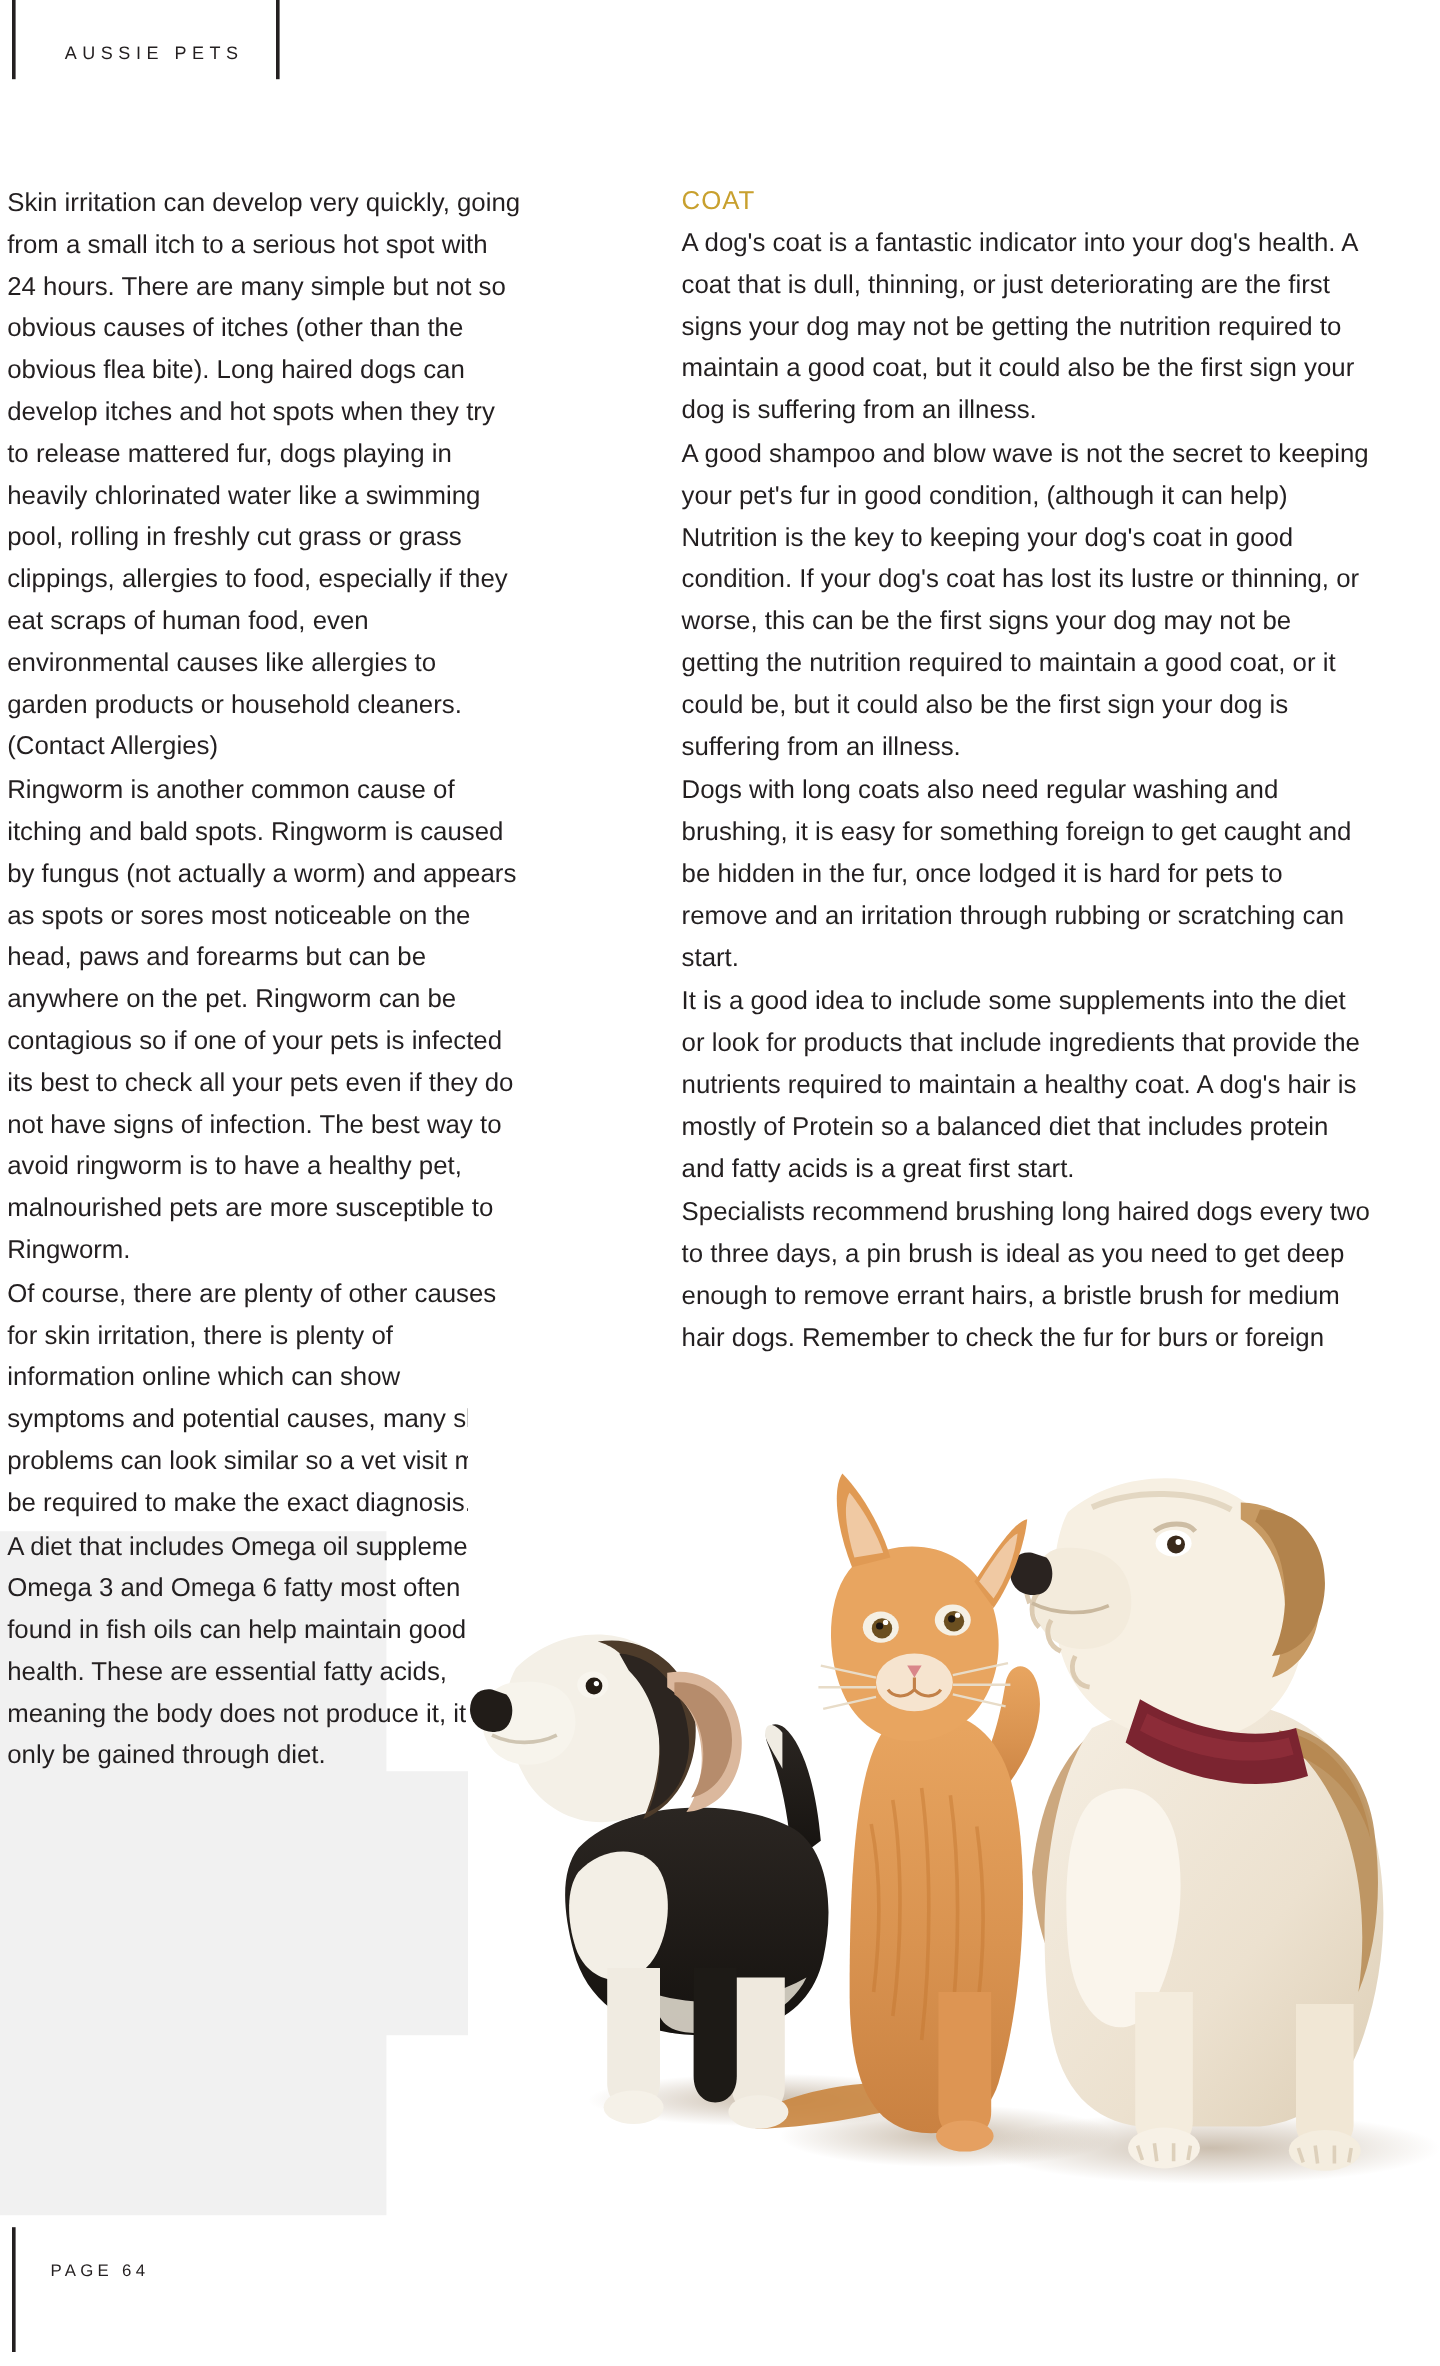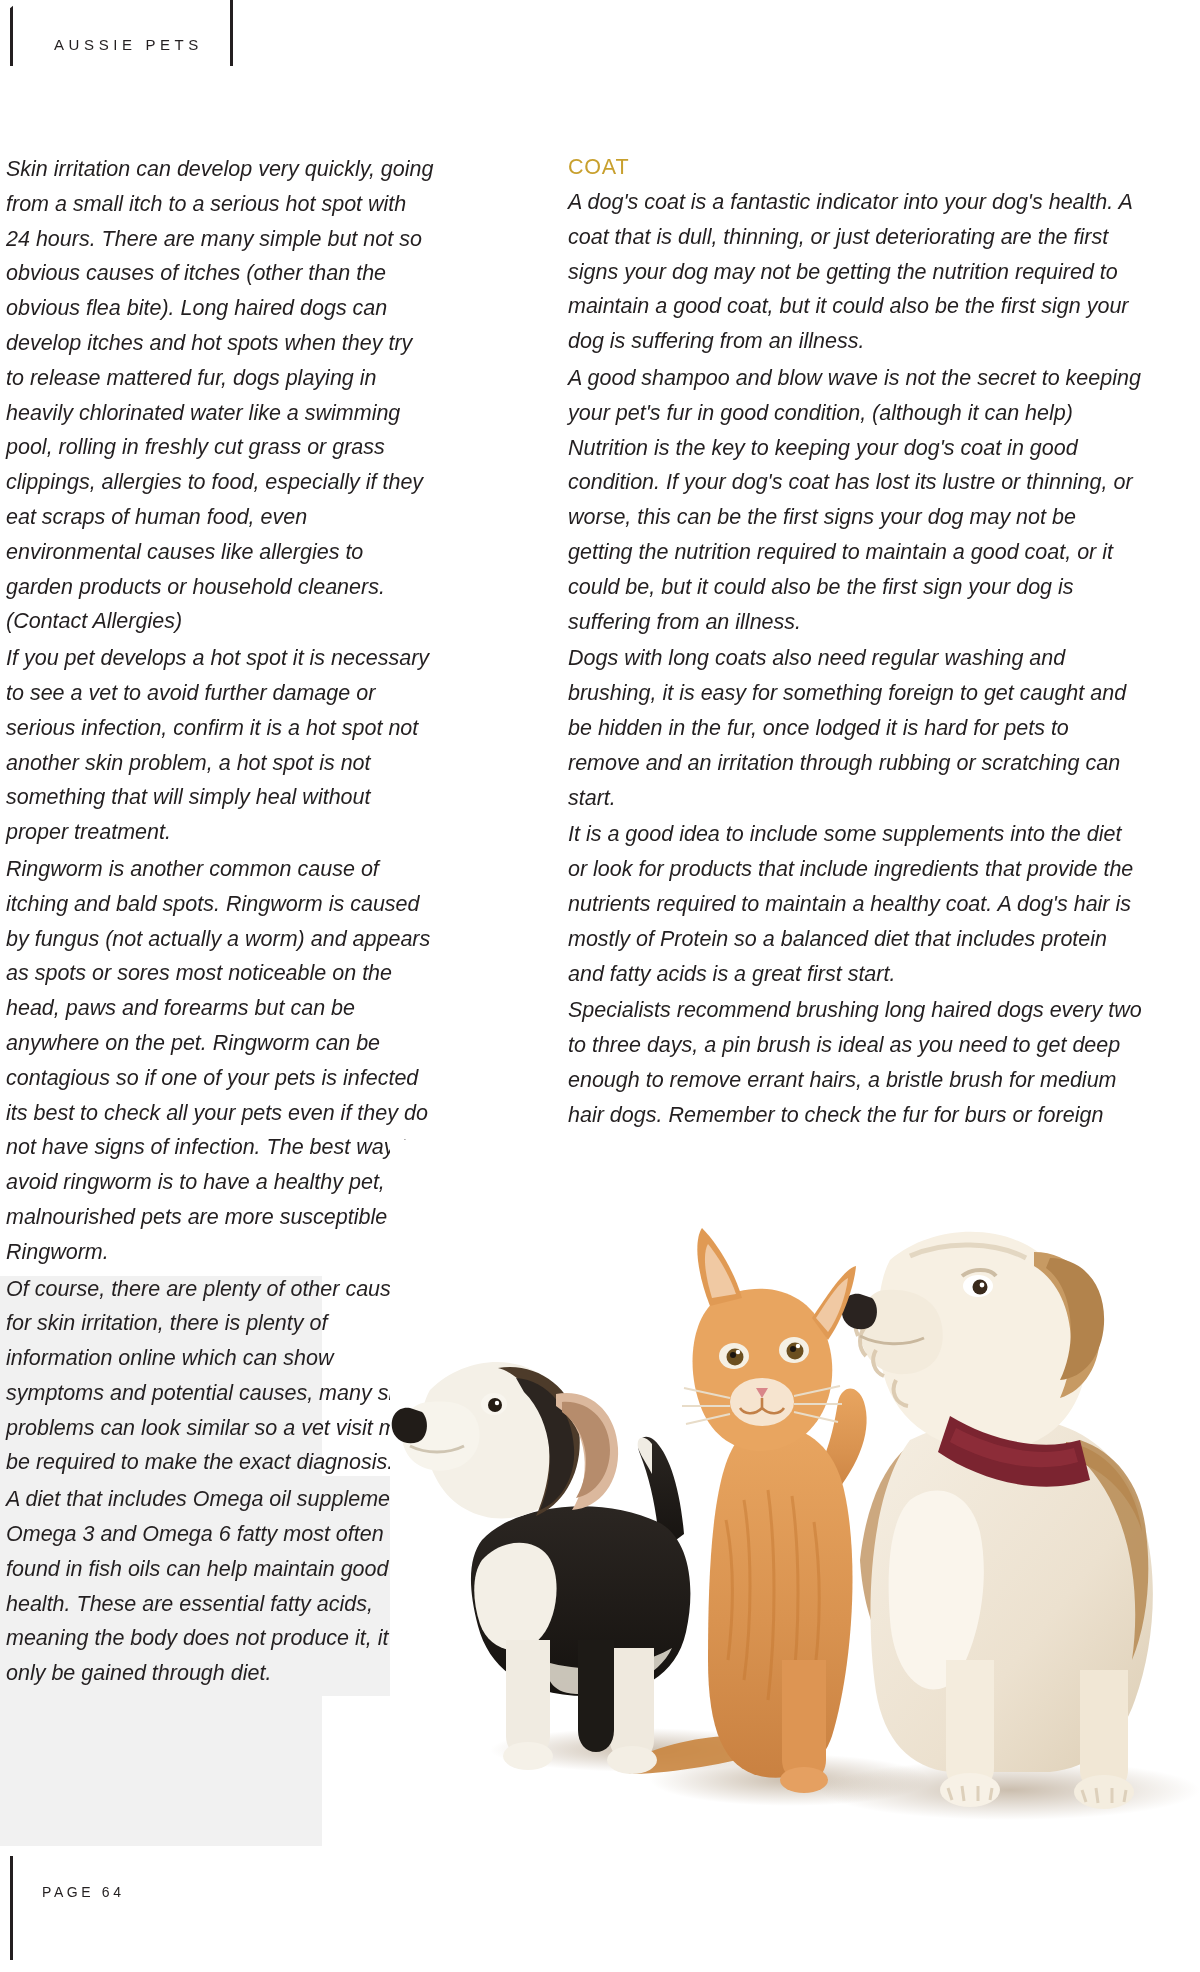"AUSSIE PETS" .page { border-radius: 31px -> none }
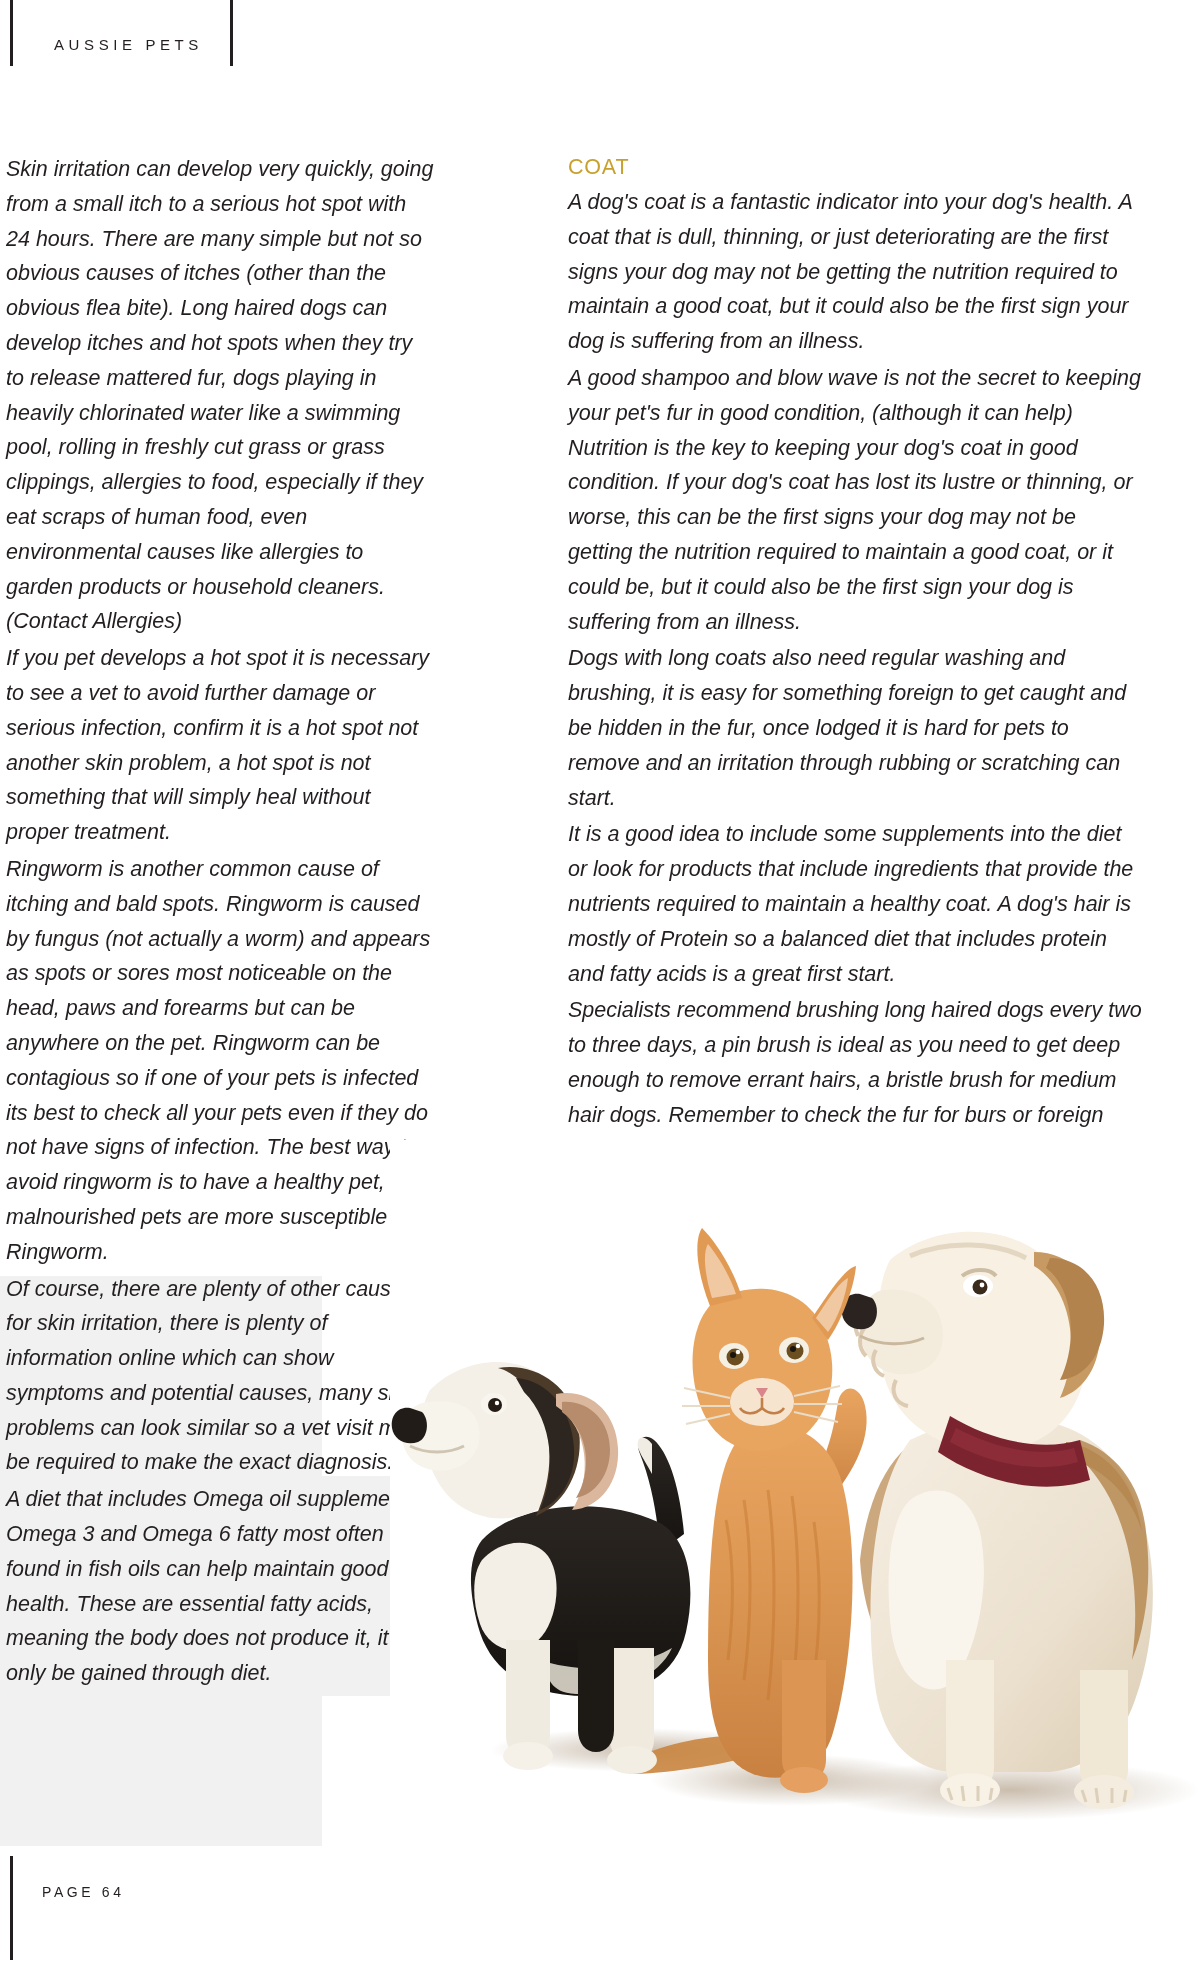"Skin irritation can develop very" .col p { font-style: italic -> none }
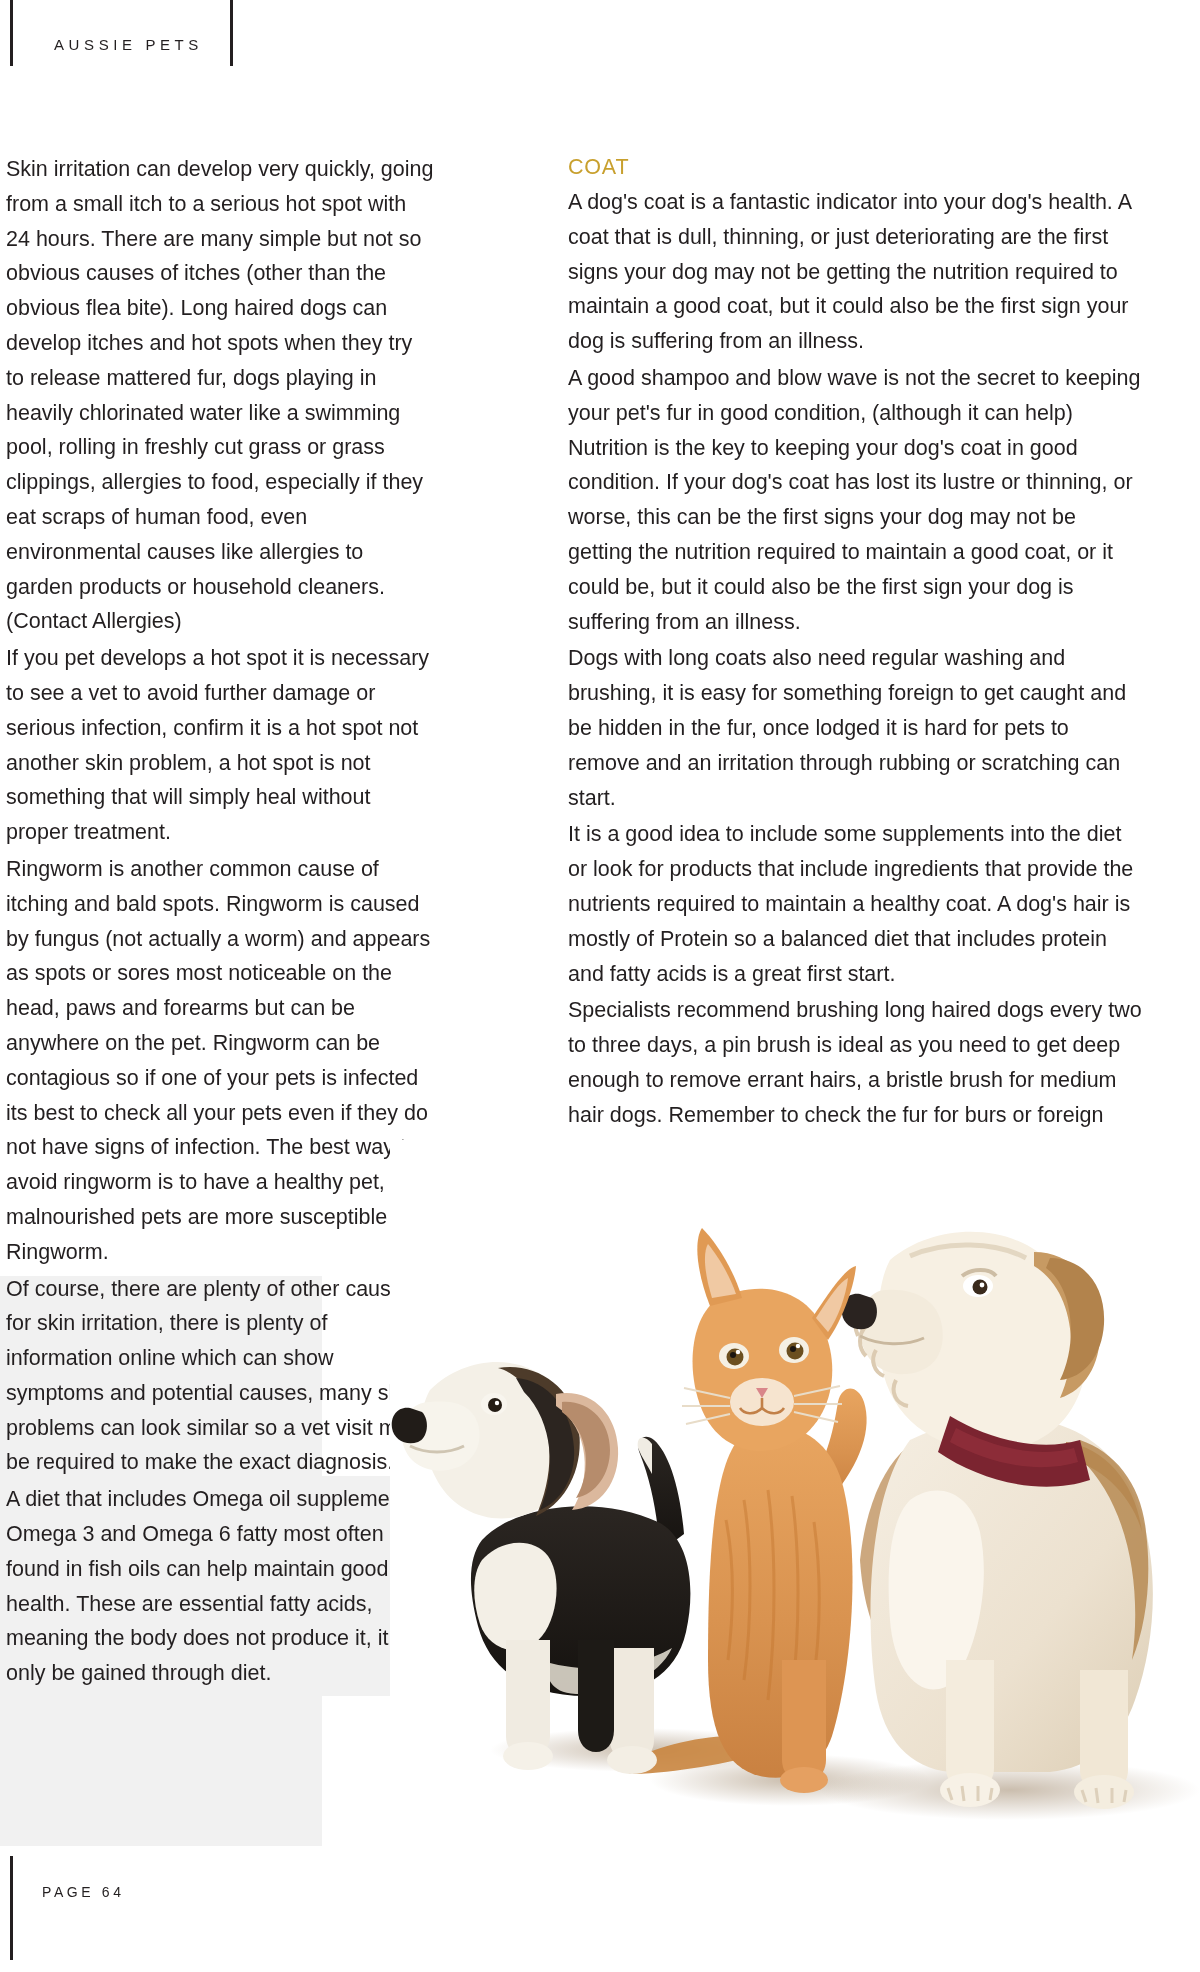"If you pet develops a" p { html: <p>If you pet develops a hot spot it is necessary to see a vet to avoid further damage or serious infection, confirm it is a hot spot not another skin problem, a hot spot is not something that will simply heal without proper treatment.</p> -> none }
